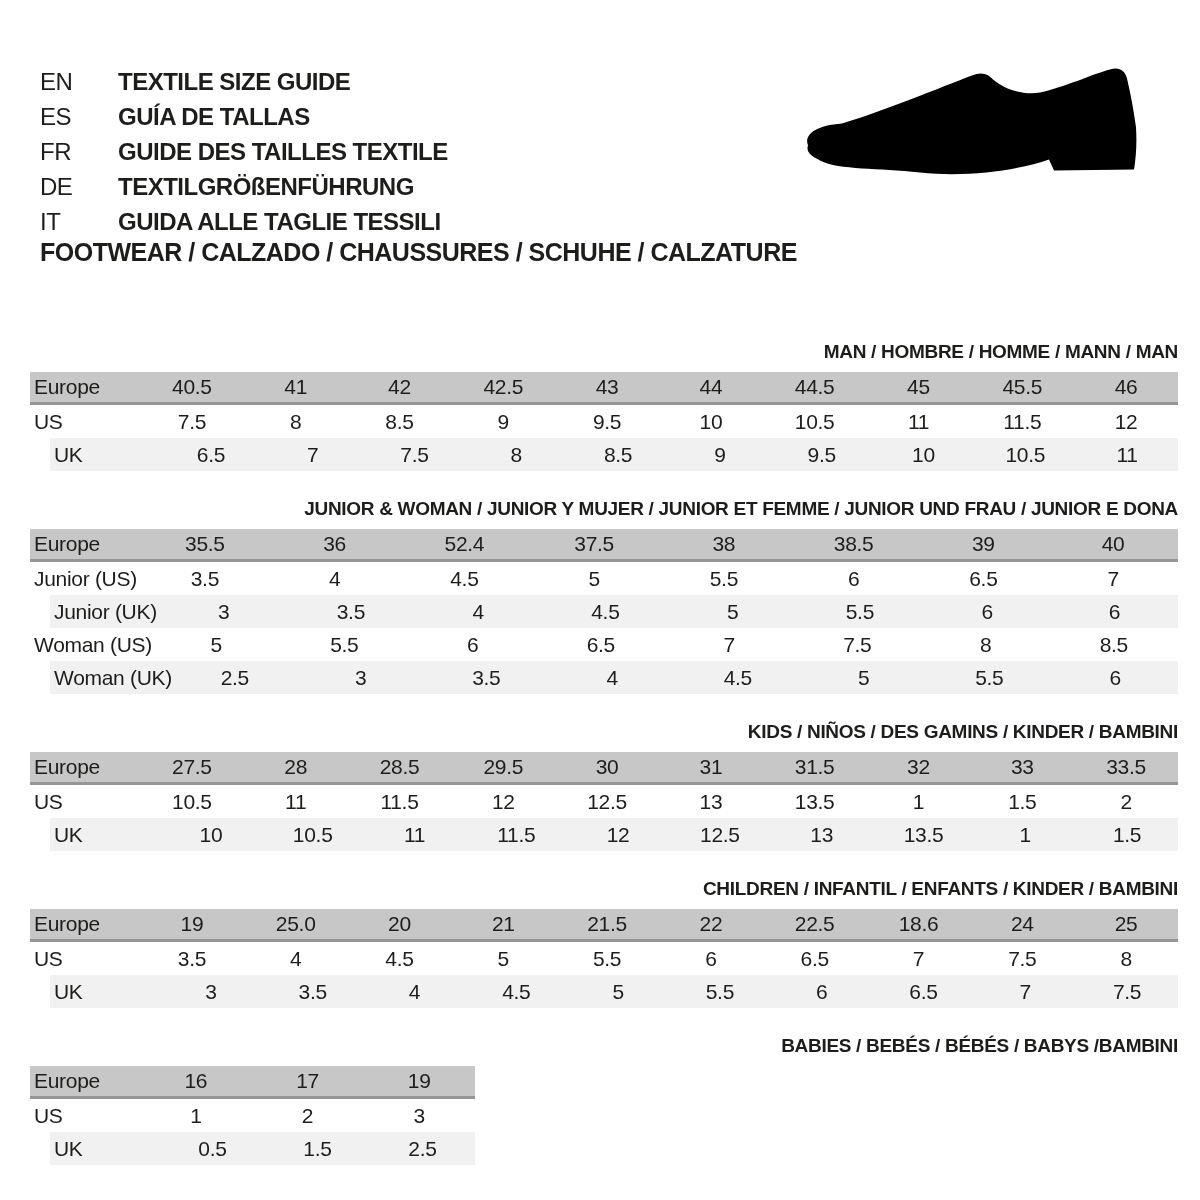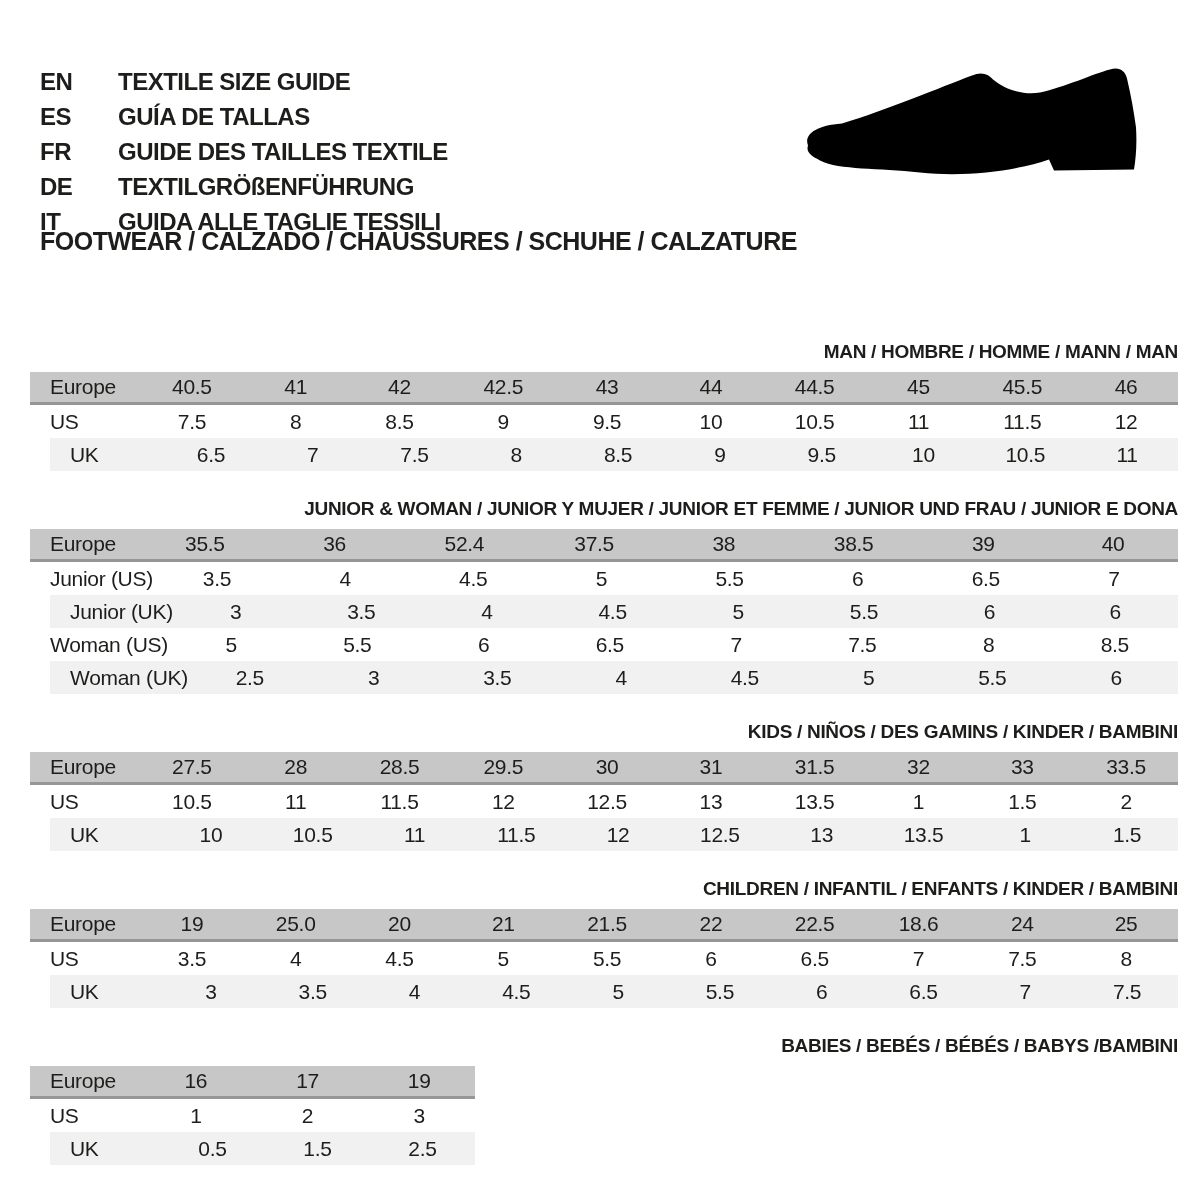"EN" .lang-code { font-weight: bold -> normal }
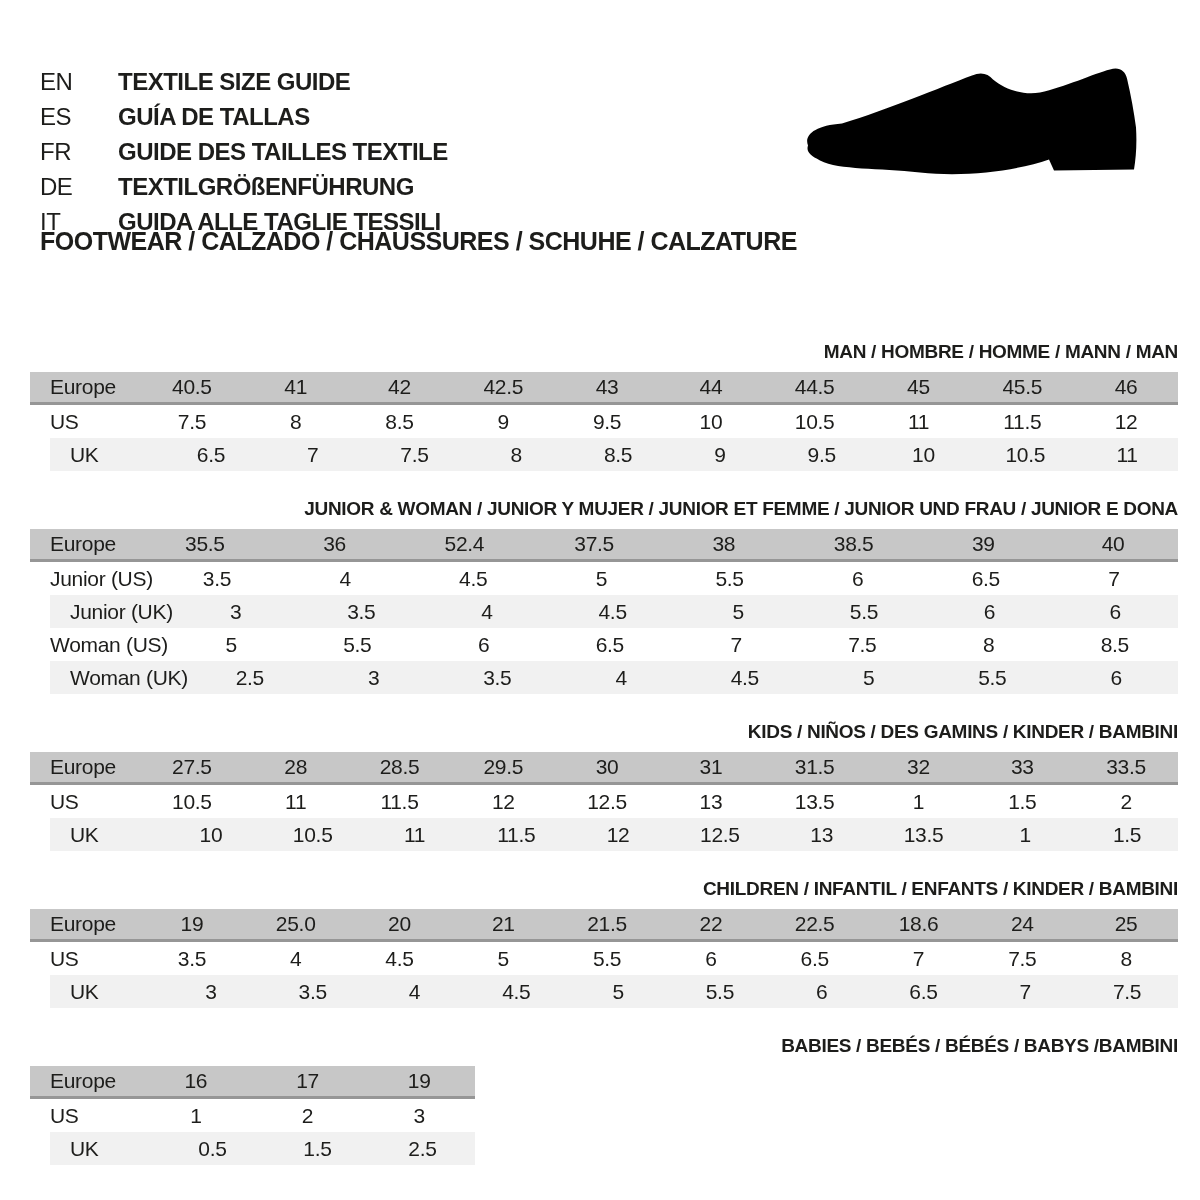"FOOTWEAR / CALZADO / CHAUSSURES" .category-line { margin-top: 16px -> 27px }
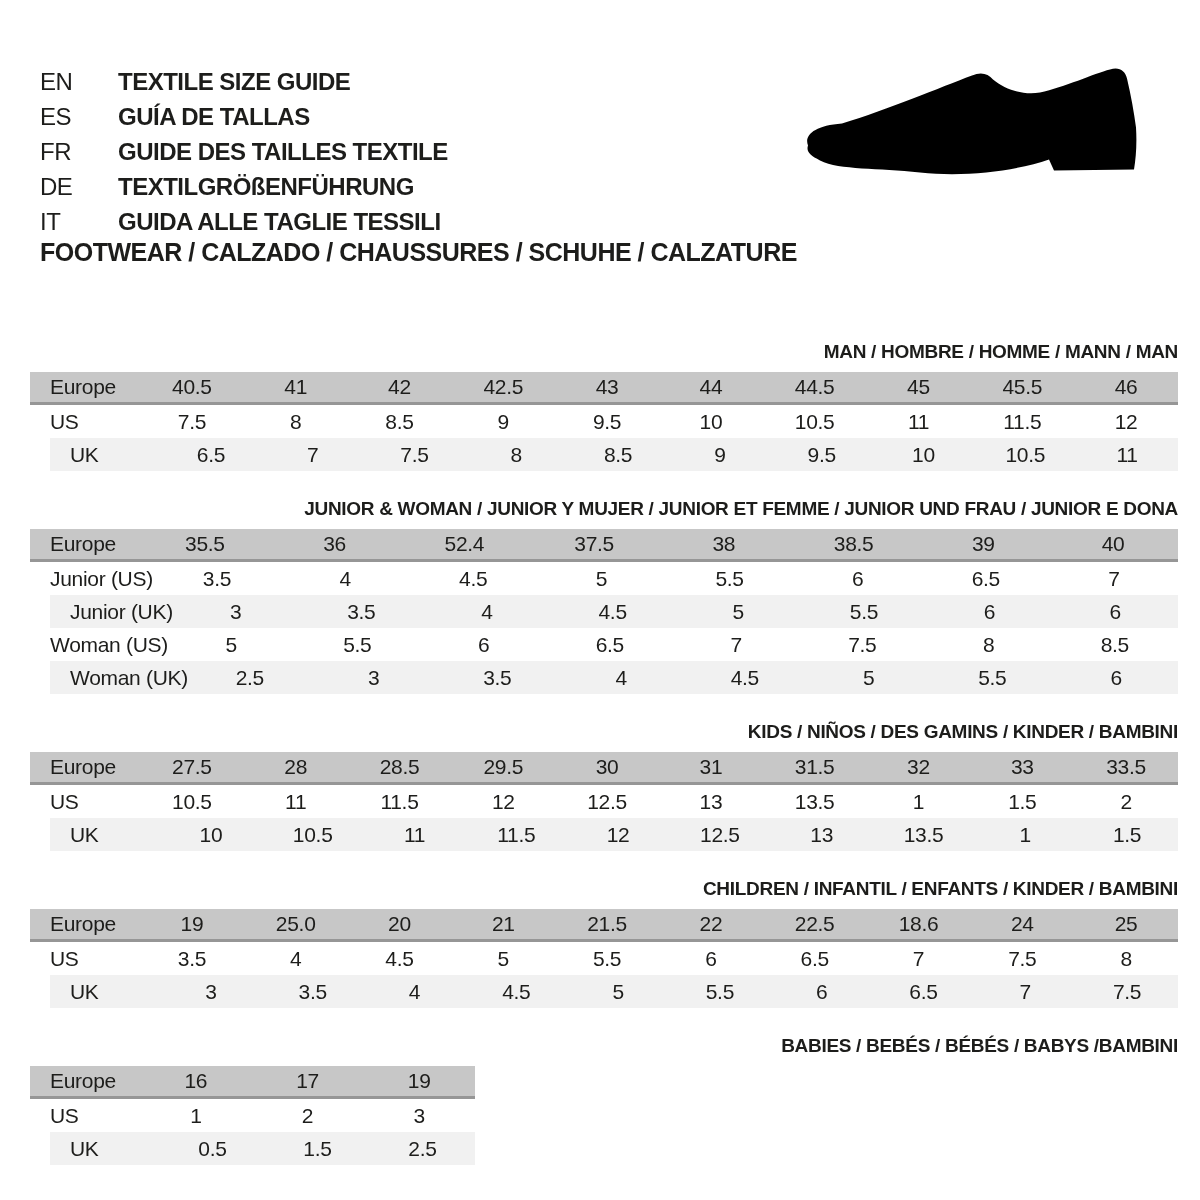"Europe" .cell.label { padding-left: 20px -> 4px }
